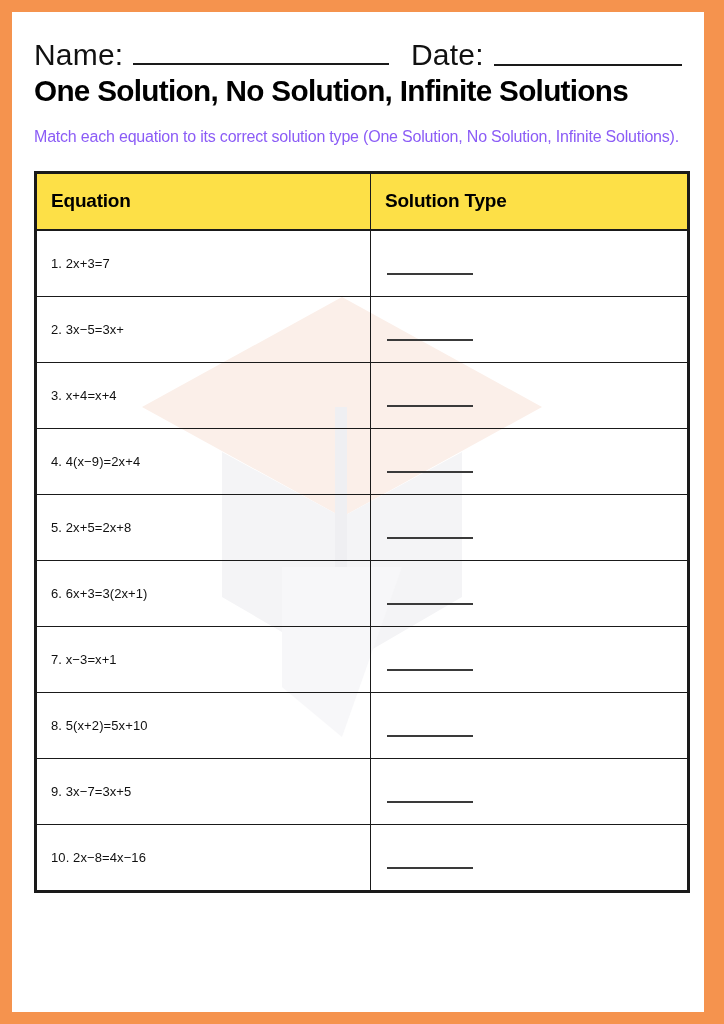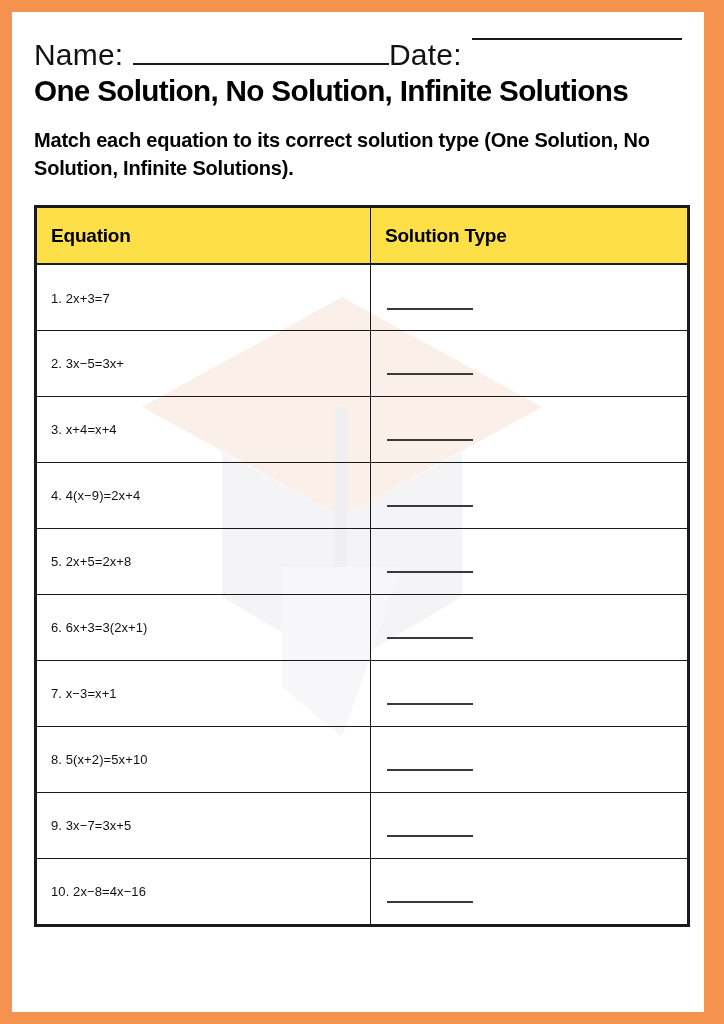"Date:" .nd-date { align-items: flex-start -> flex-end; margin-left: none -> 22px }
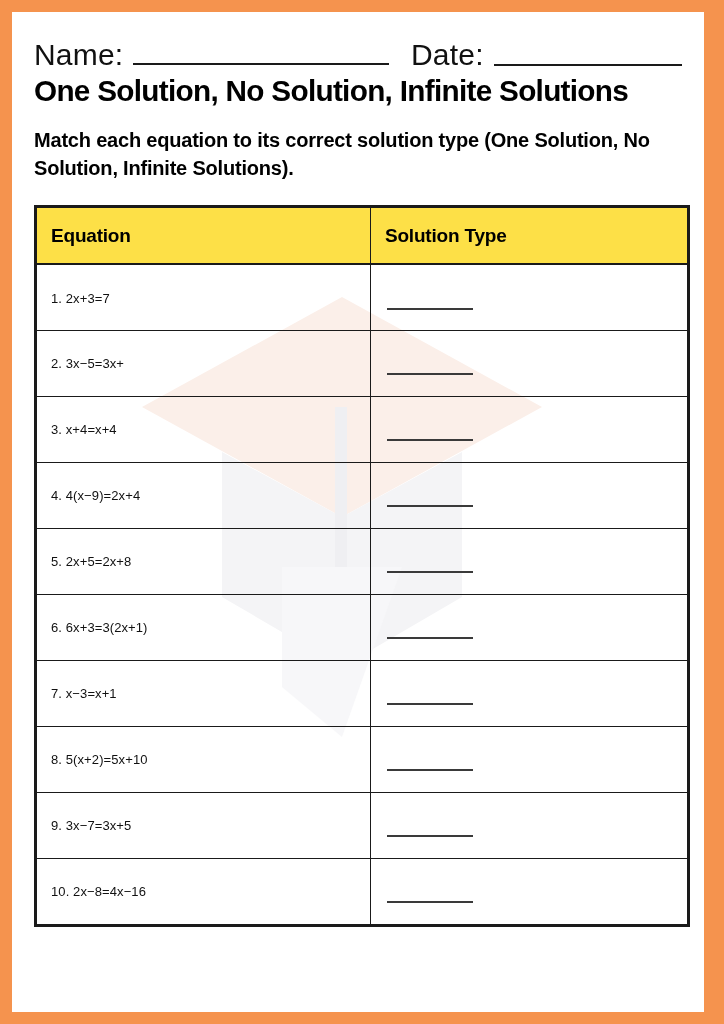"Match each equation to its" .instructions { color: #000000 -> #8b5cf6; font-size: 20px -> 16px; font-weight: 700 -> 400 }
